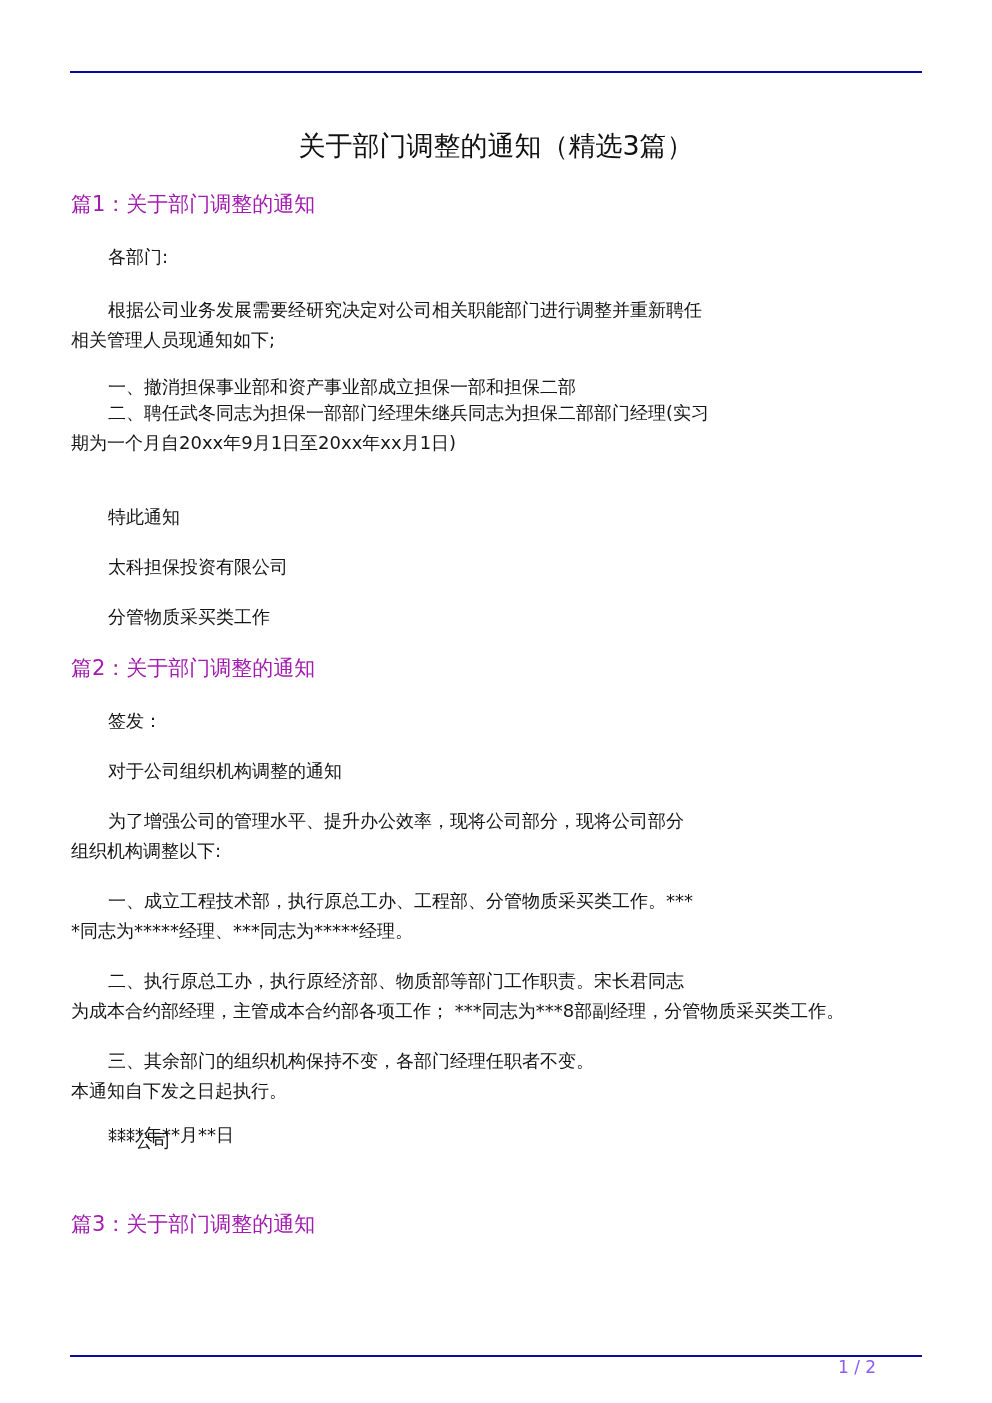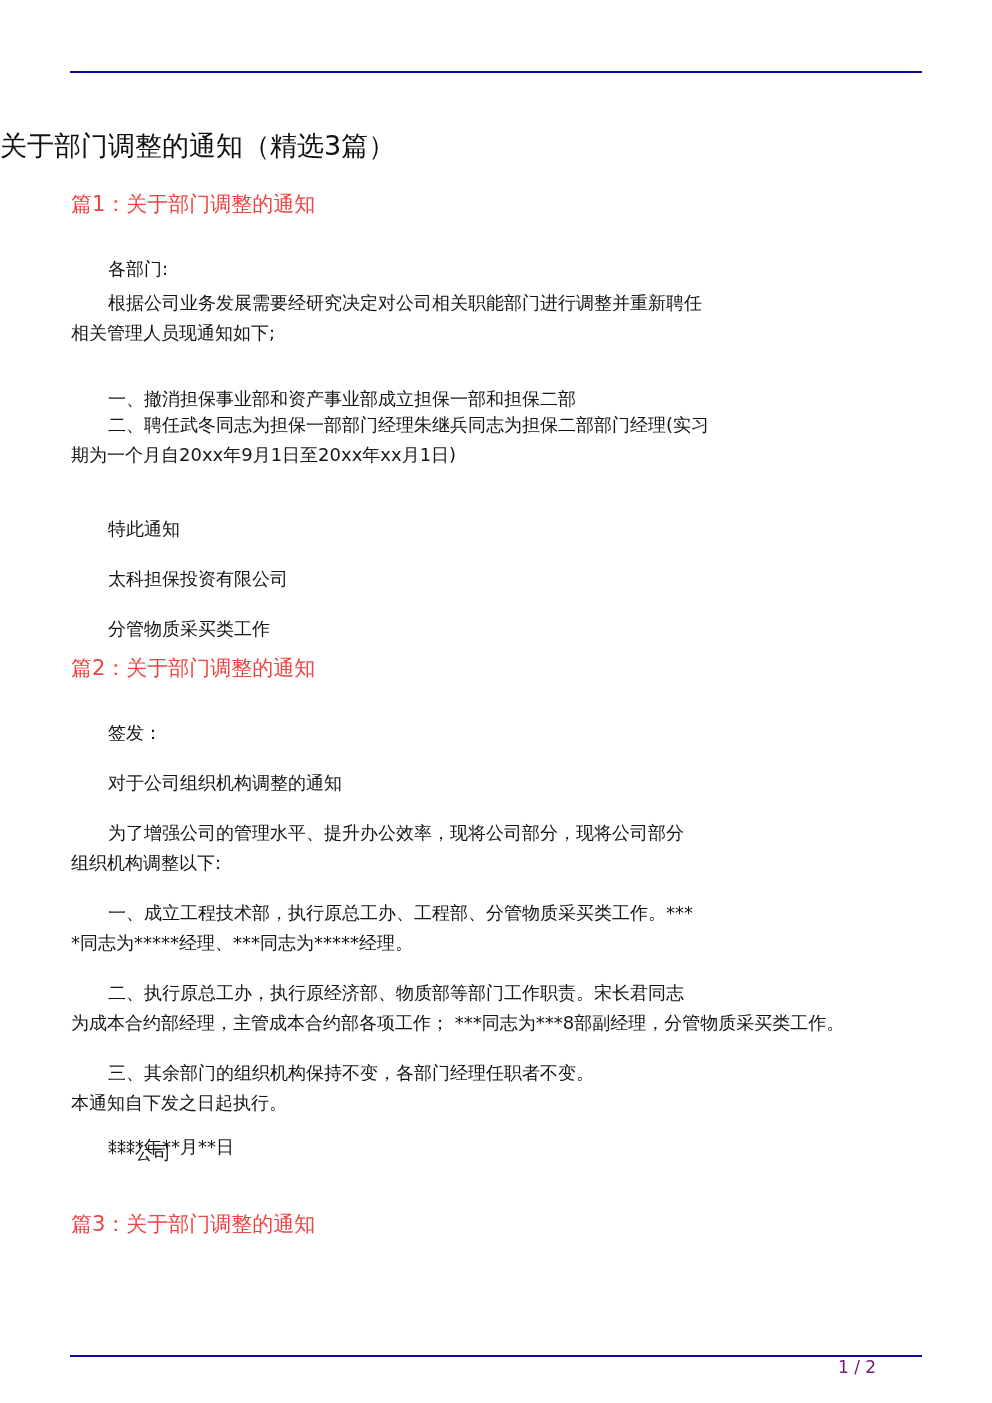"关于部门调整的通知（精选3篇）" .title { text-align: left -> center }
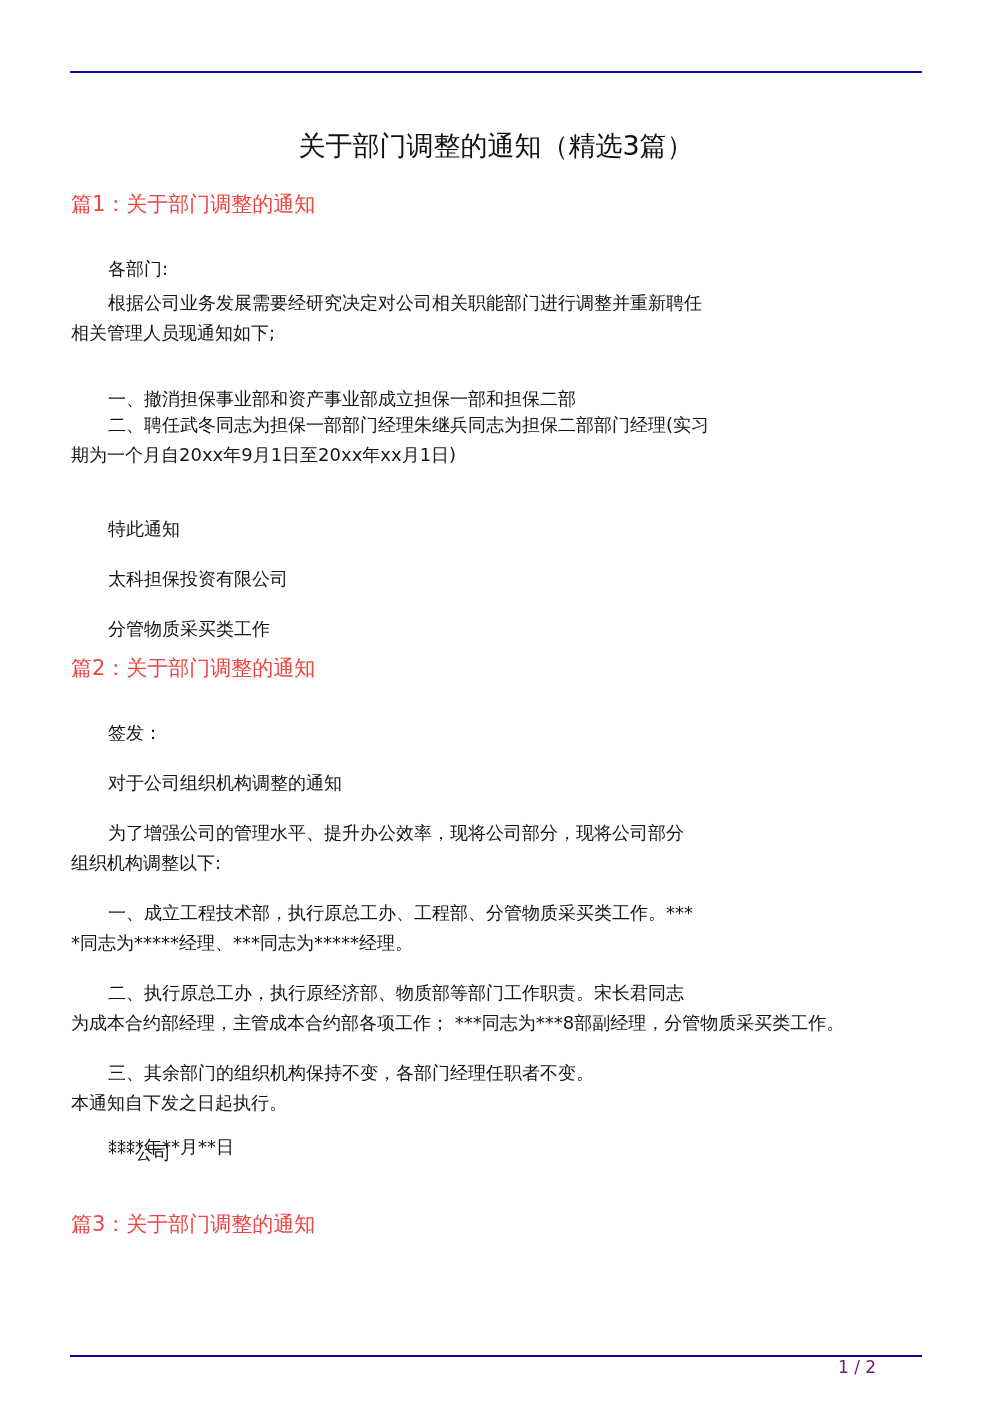"篇1：关于部门调整的通知" .heading { color: #ef4444 -> #a21caf }
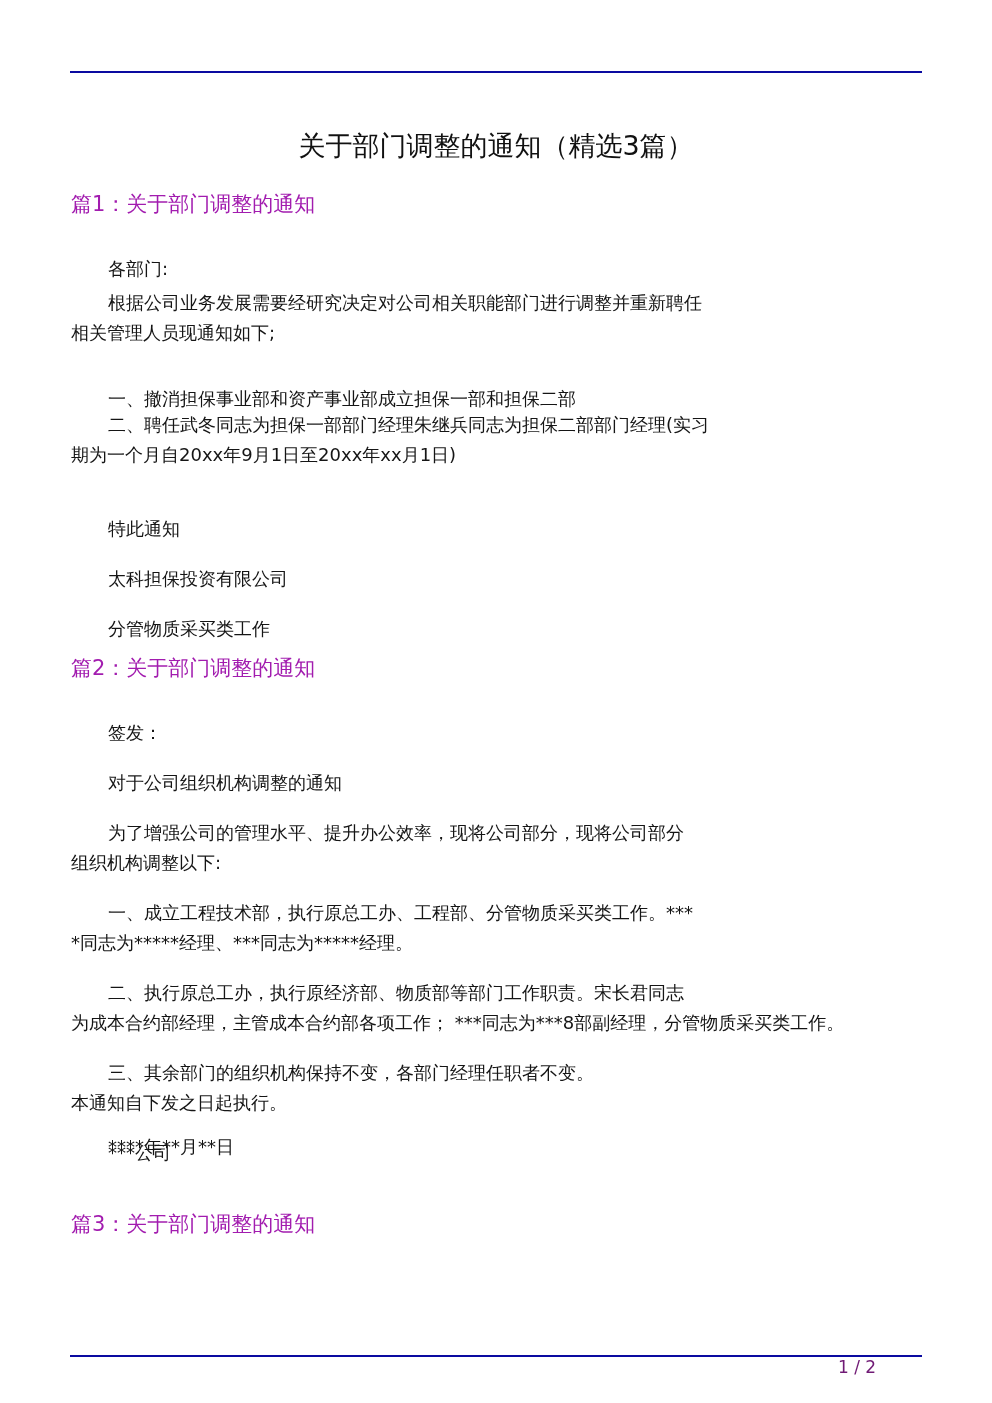"各部门:" .para { margin-top: 12px -> none }
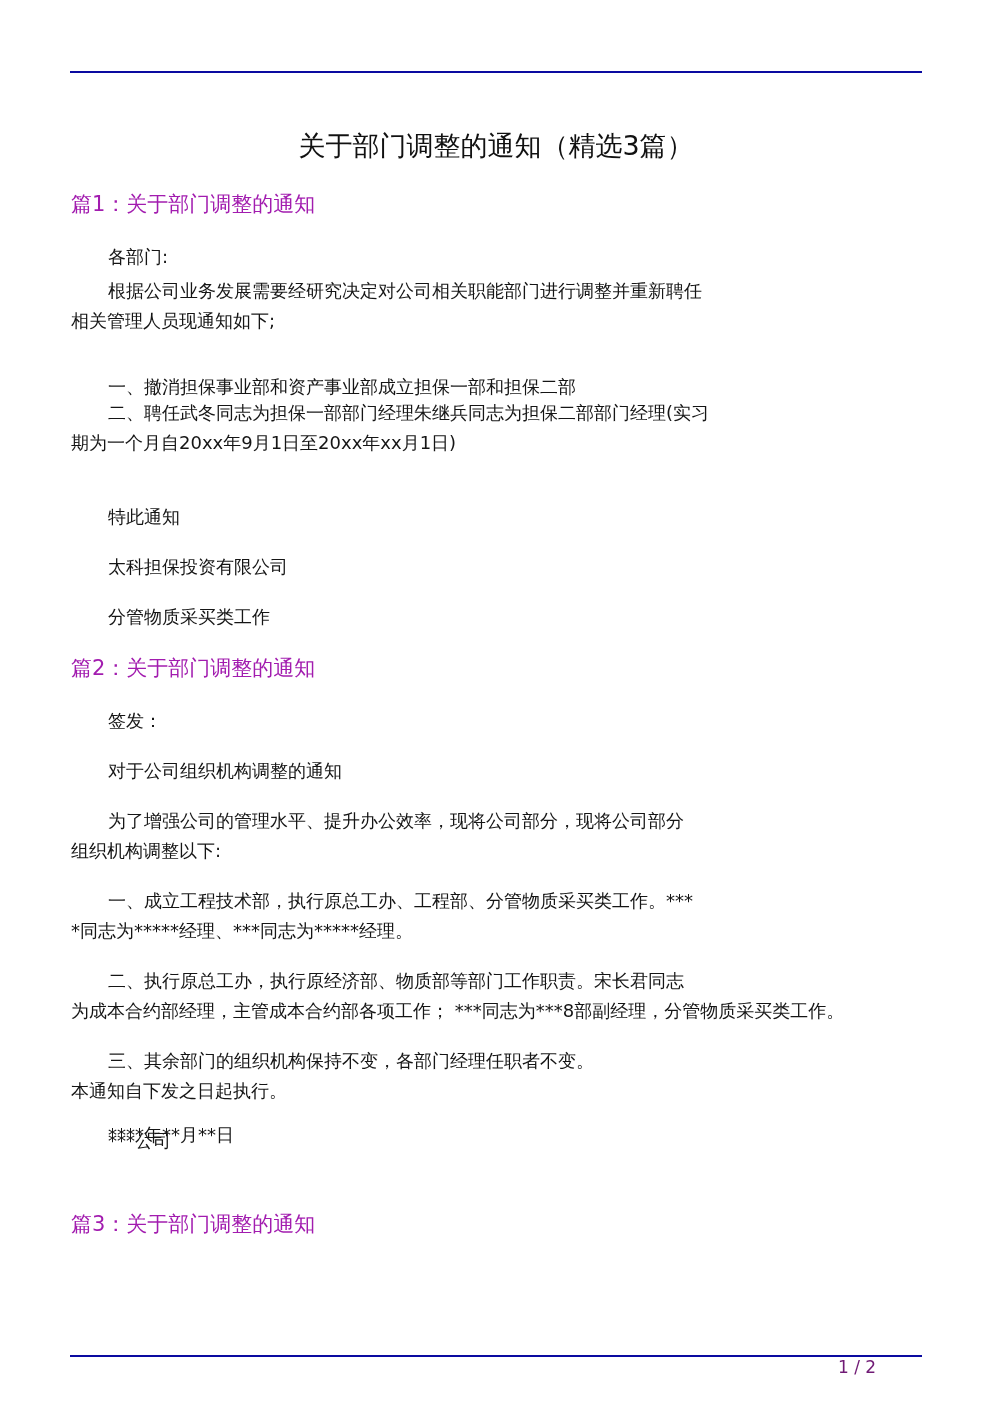"根据公司业务发展需要经研究决定对公司相关职能部门进行调整并重新聘任" div.para { top: 276px -> 295px }
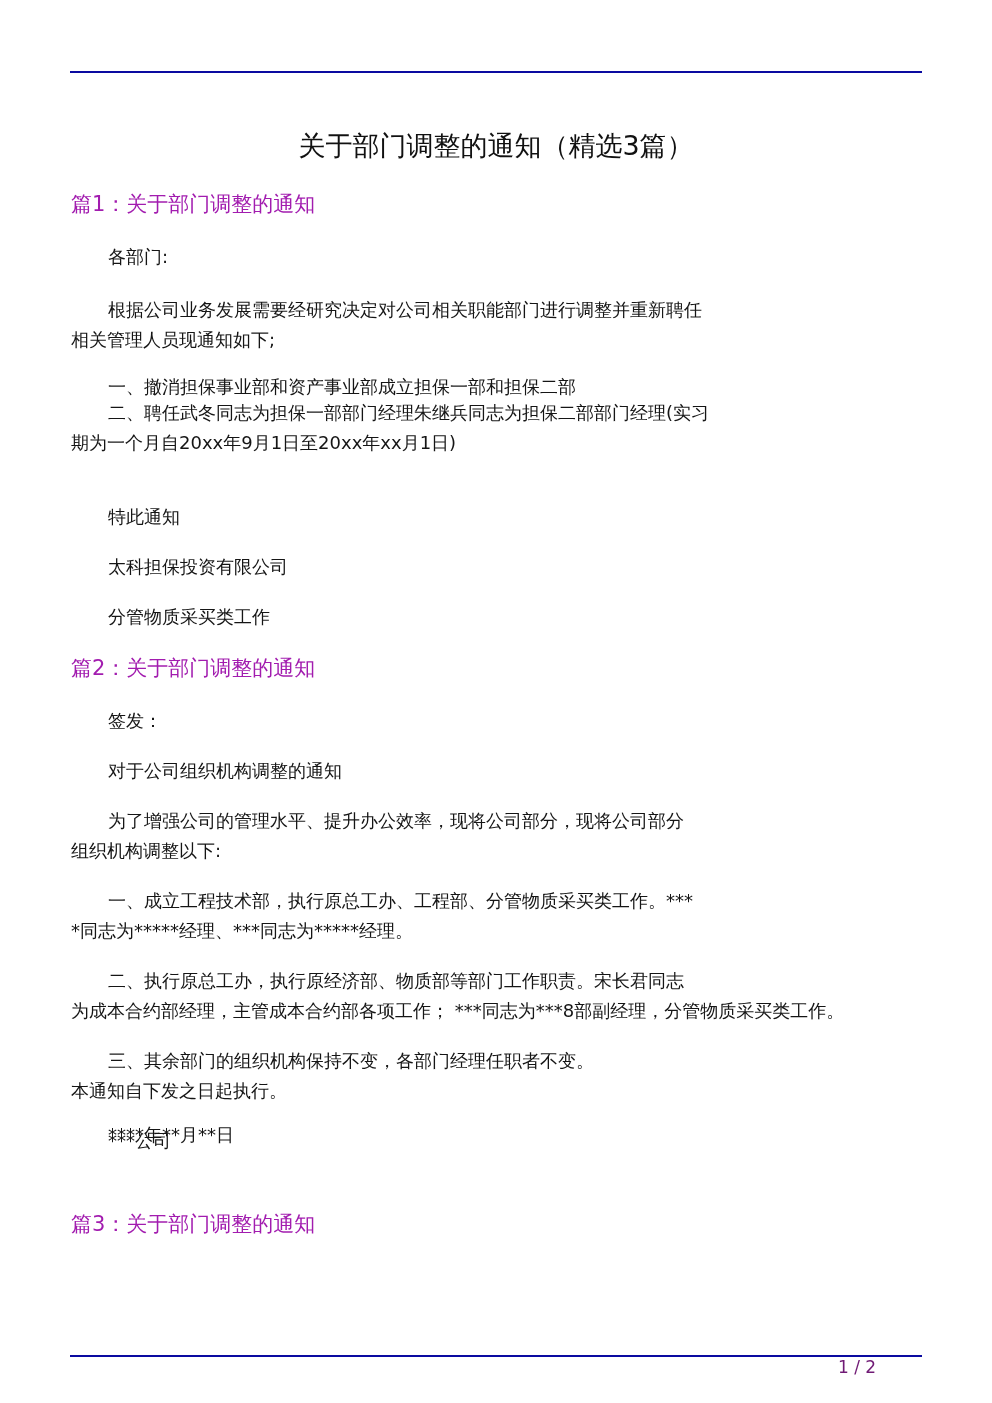"1 / 2" .pagenum { color: #701a75 -> #8b5cf6 }
